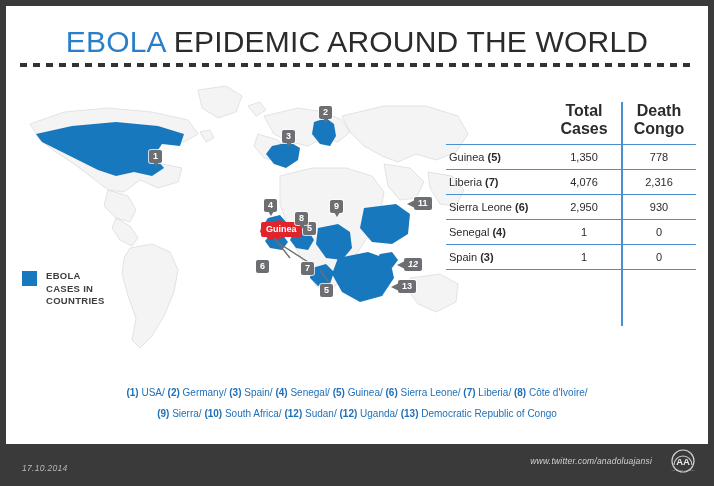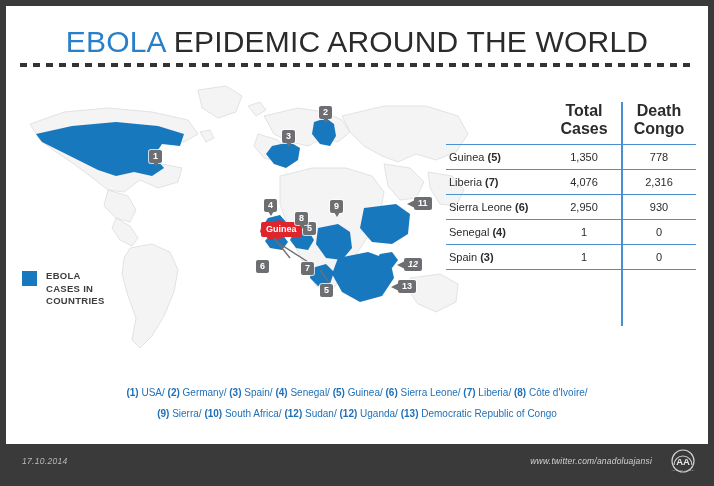"17.10.2014" #date { top: 12px -> 19px }
